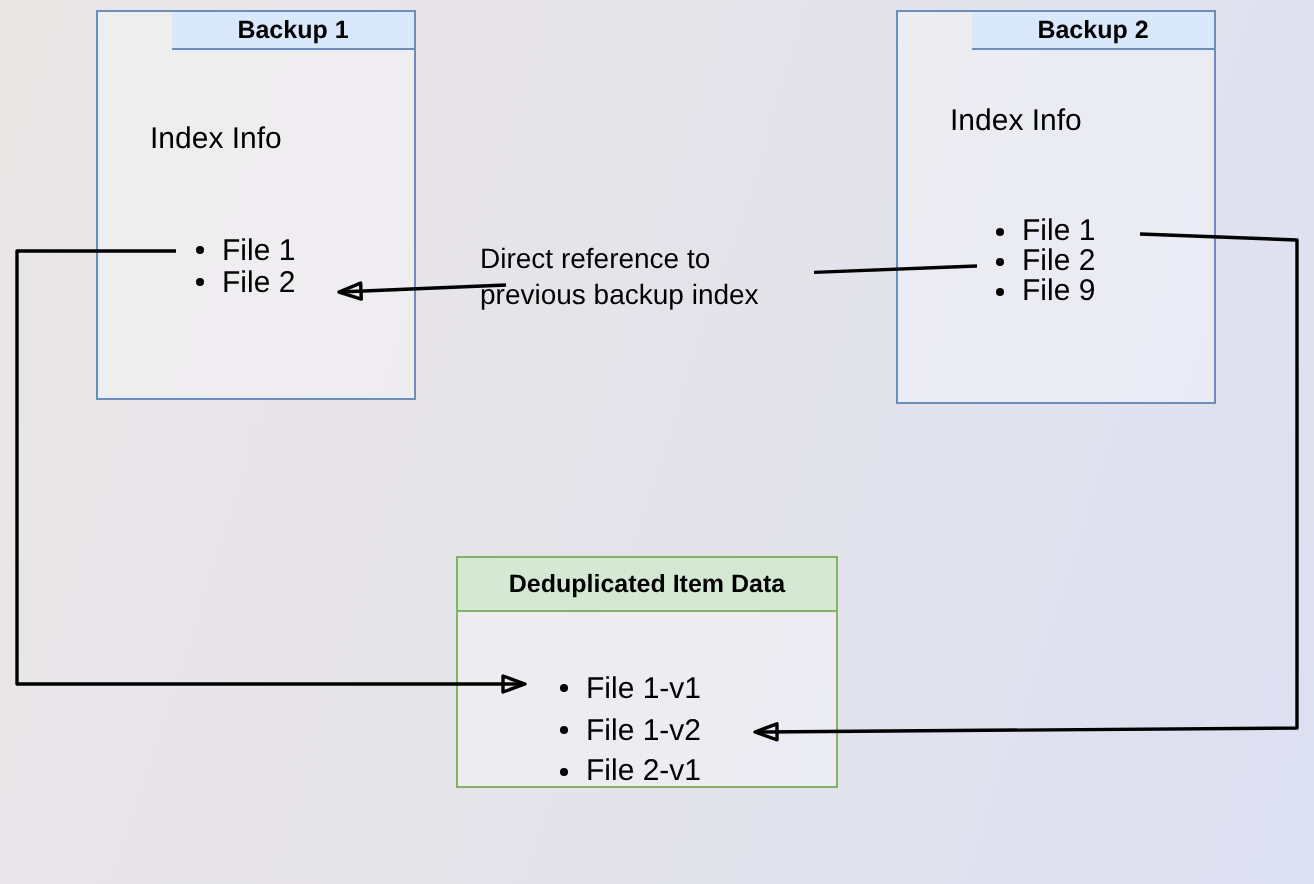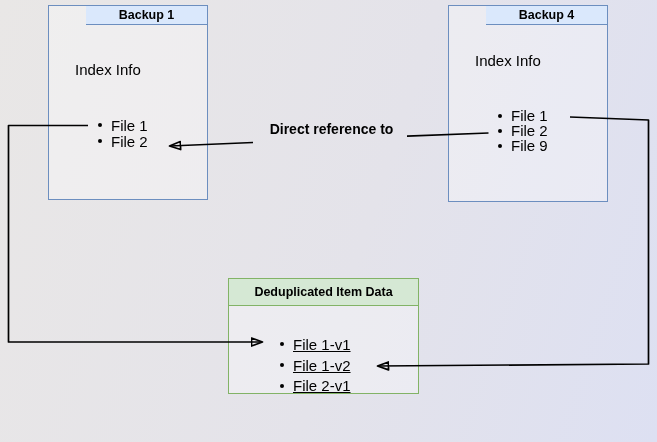"Backup 4" div.hdr { text: 4 -> 2 }
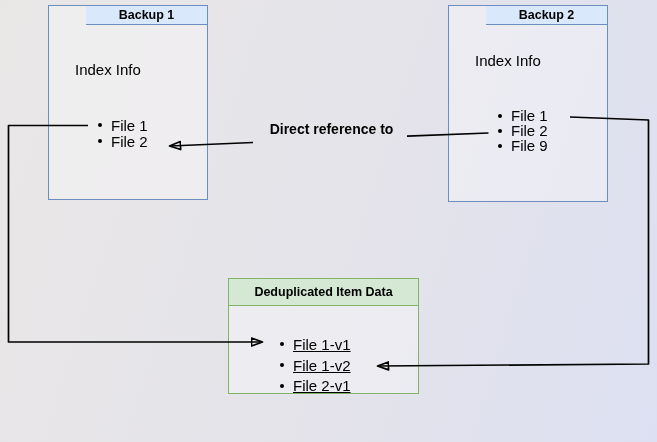"Direct reference to" #annotation { font-weight: bold -> none; text-align: center -> left }
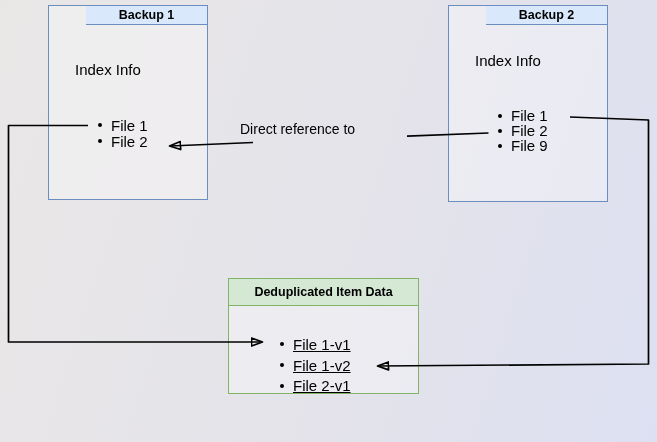"previous backup index" div { html: none -> <div>previous backup index</div> }
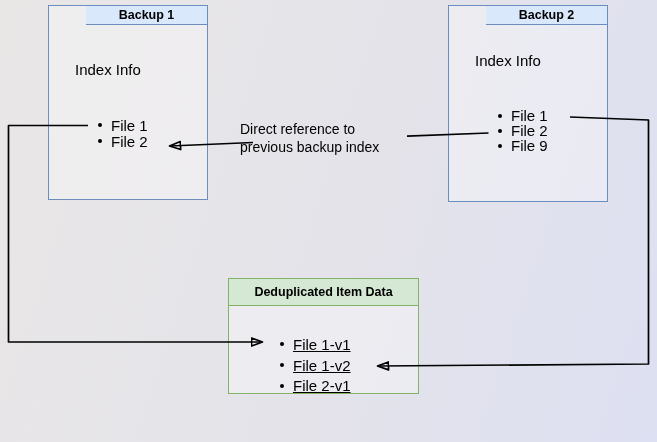"File 1-v1" #dd-list { text-decoration: underline -> none }
